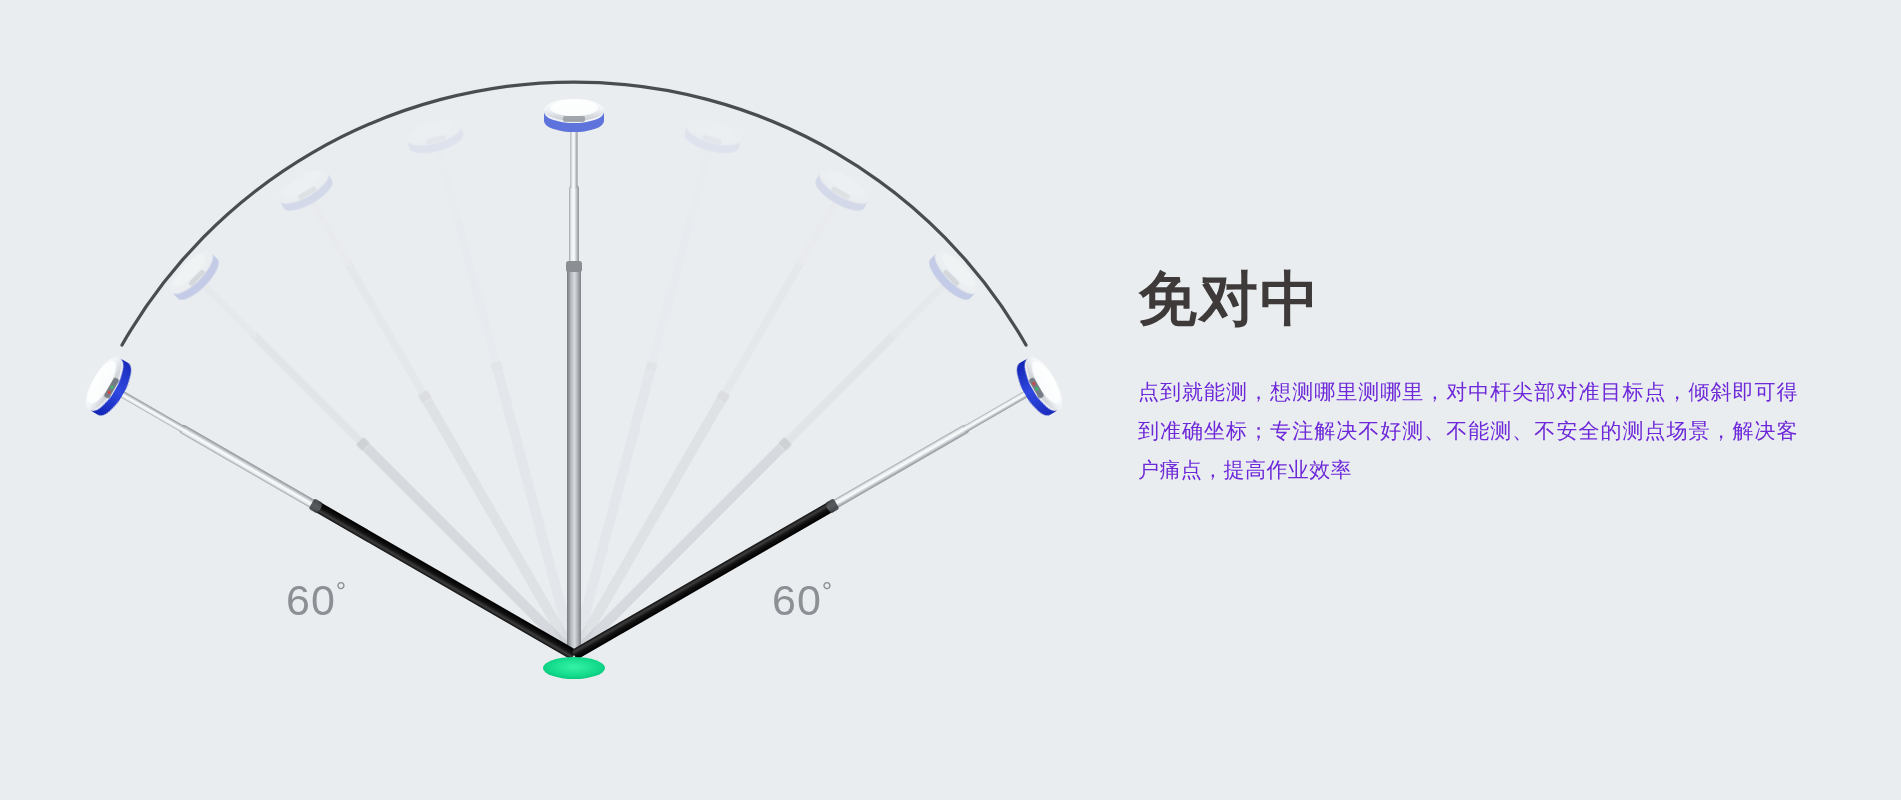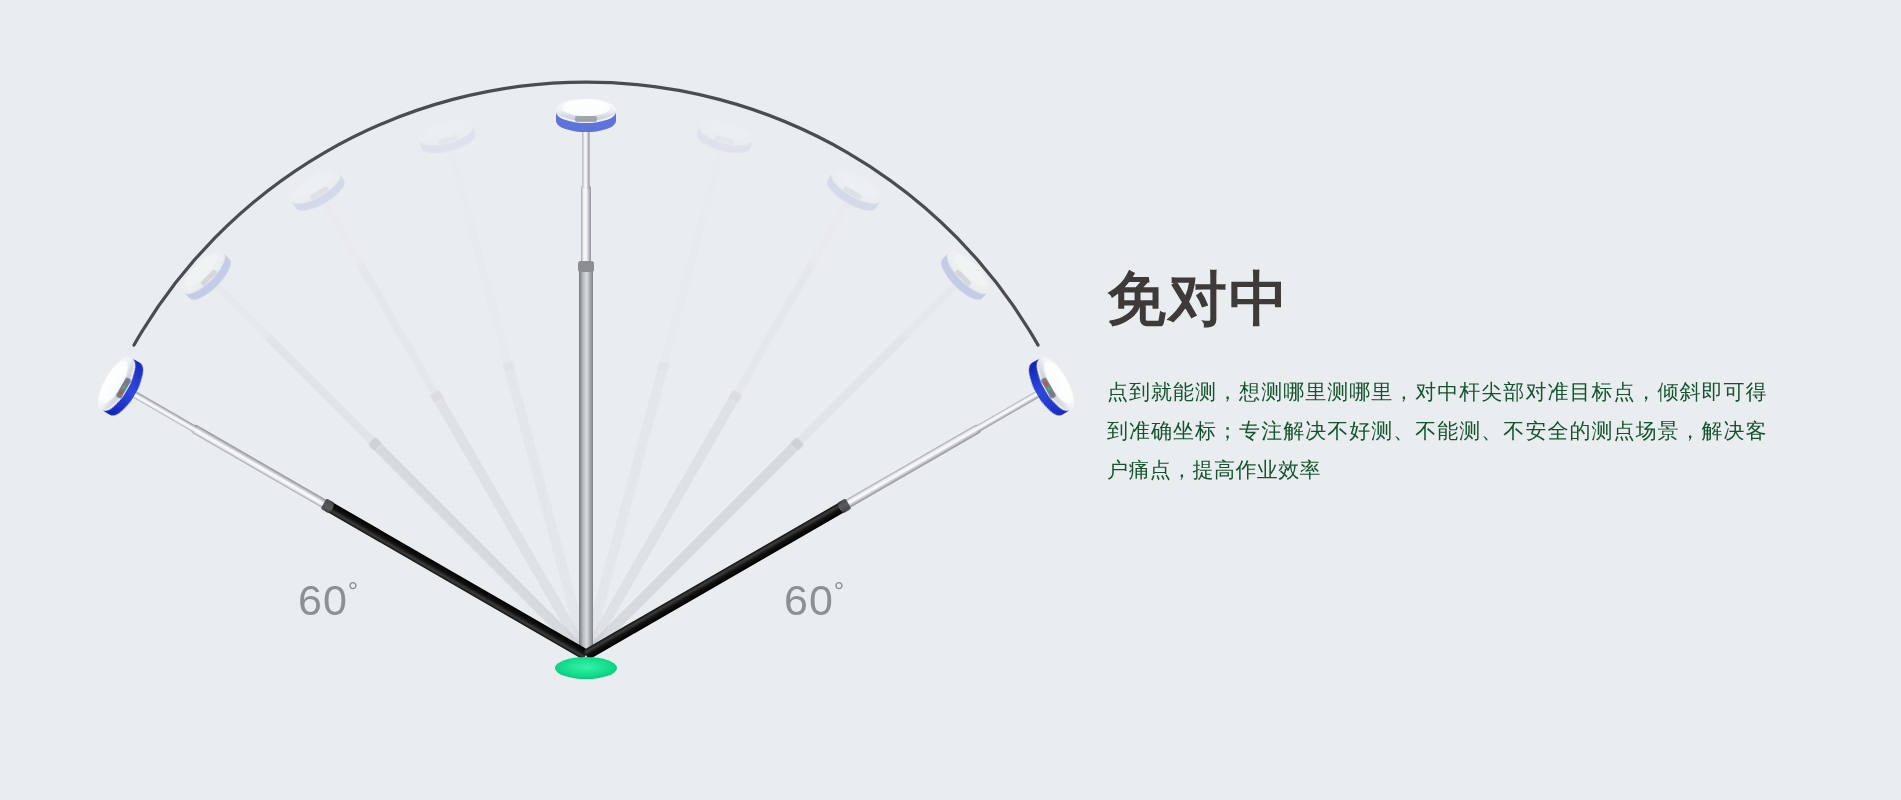"免对中" .copy { left: 1107px -> 1138px }
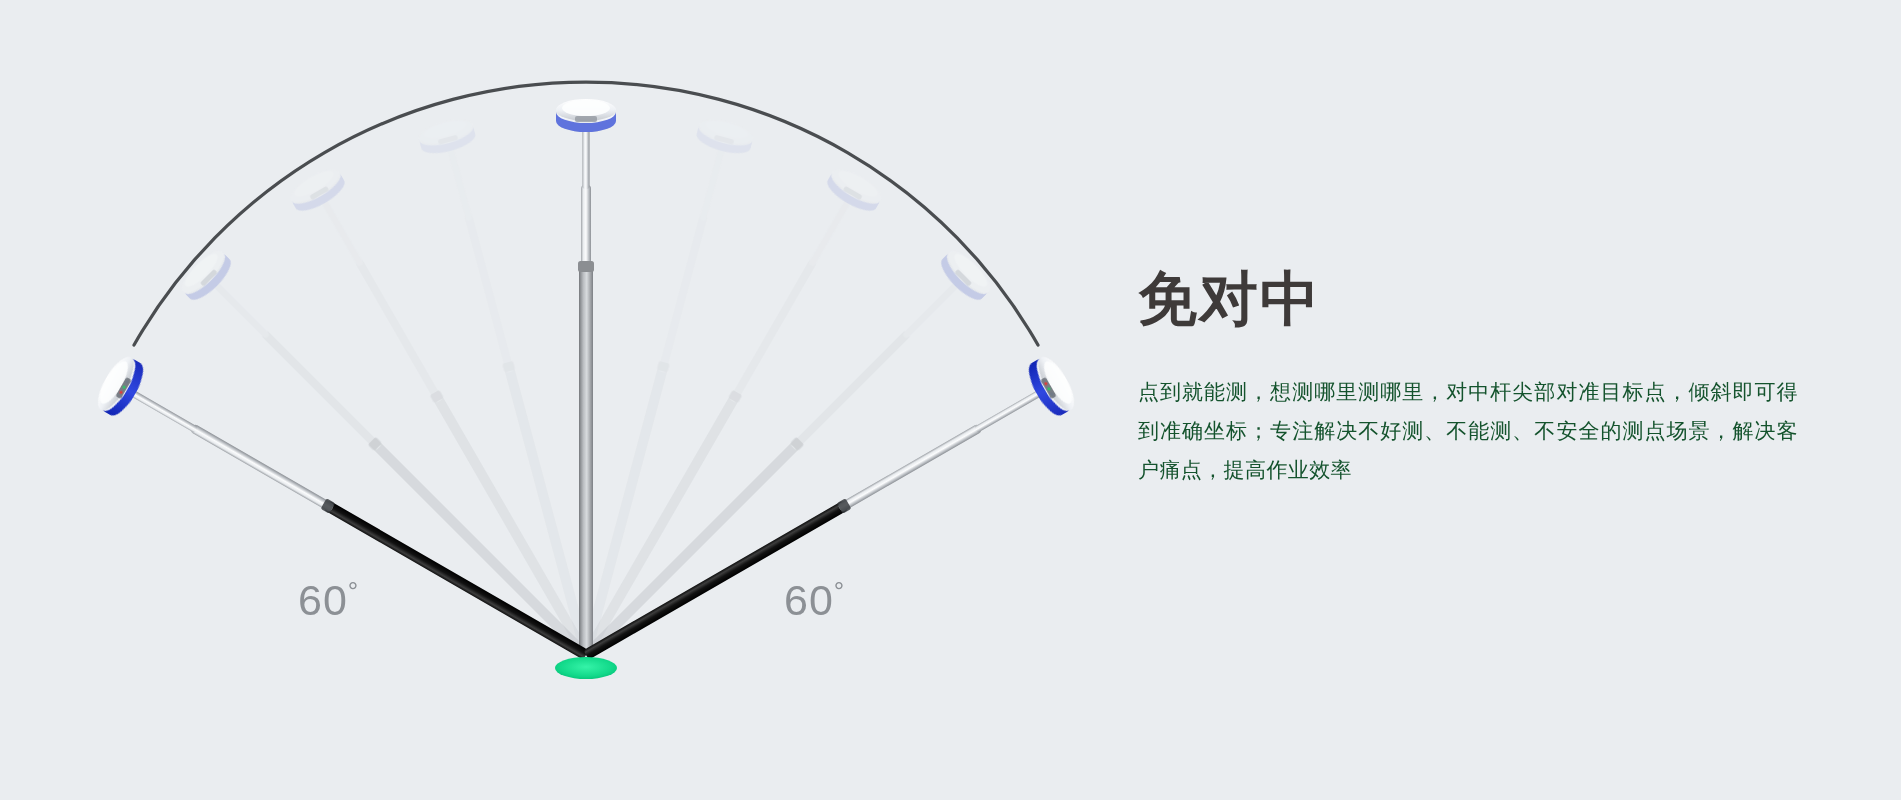"点到就能测，想测哪里测哪里，对中杆尖部对准目标点，倾斜即可得到准确坐标；专注解决" .body-copy { color: #14532d -> #6d28d9 }
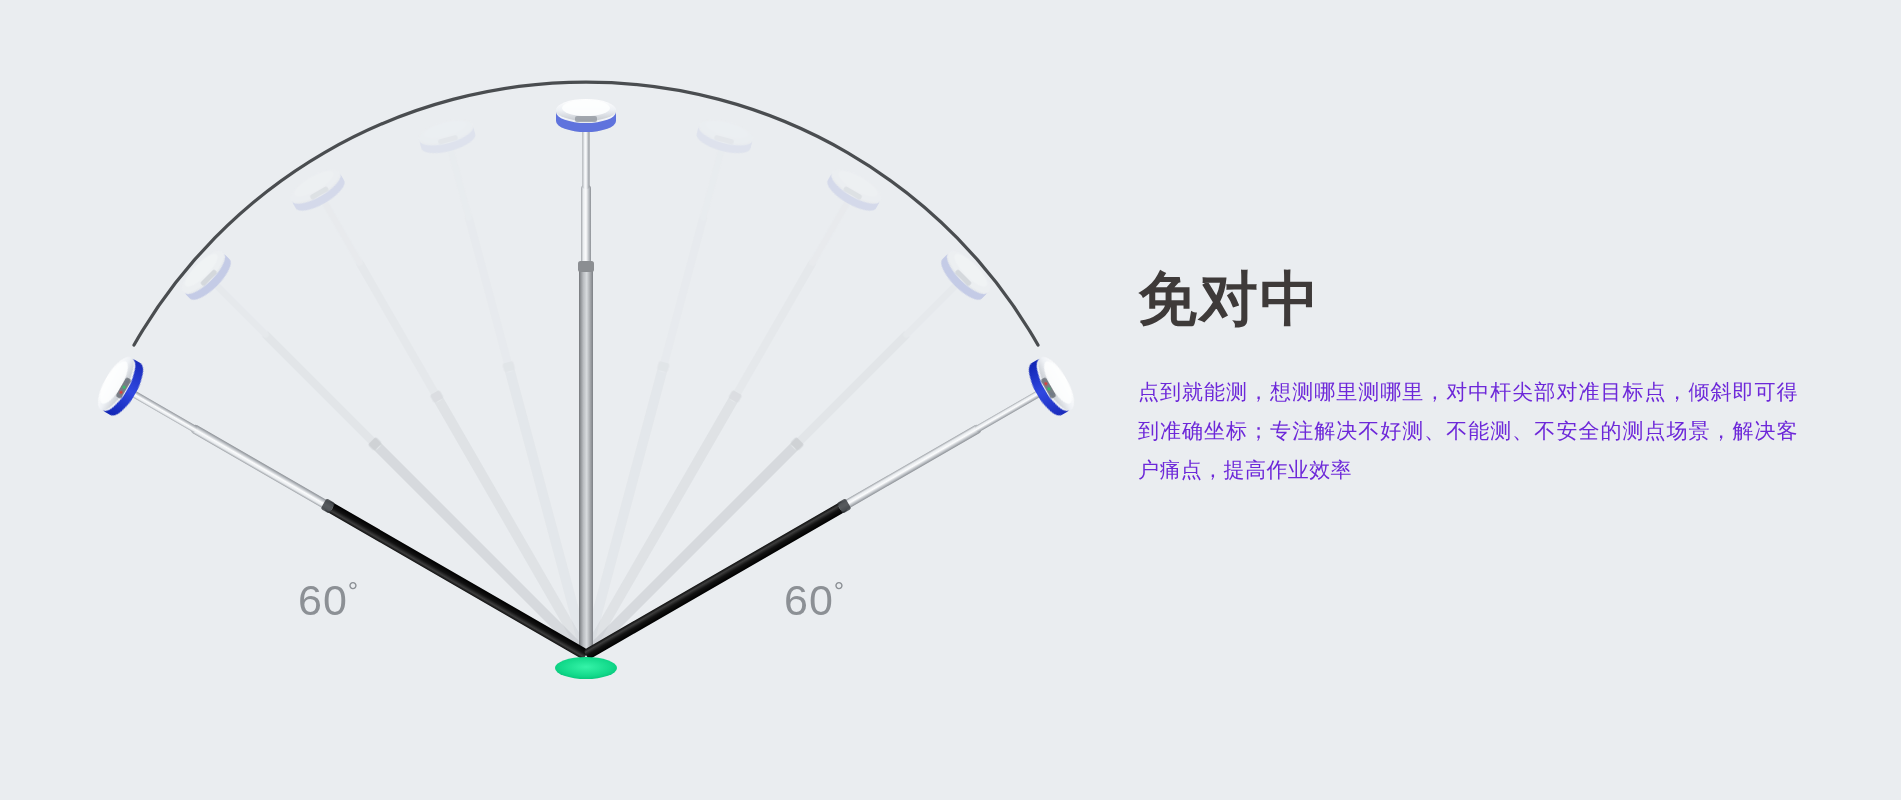"60°" .illus { left: 16px -> 4px }
